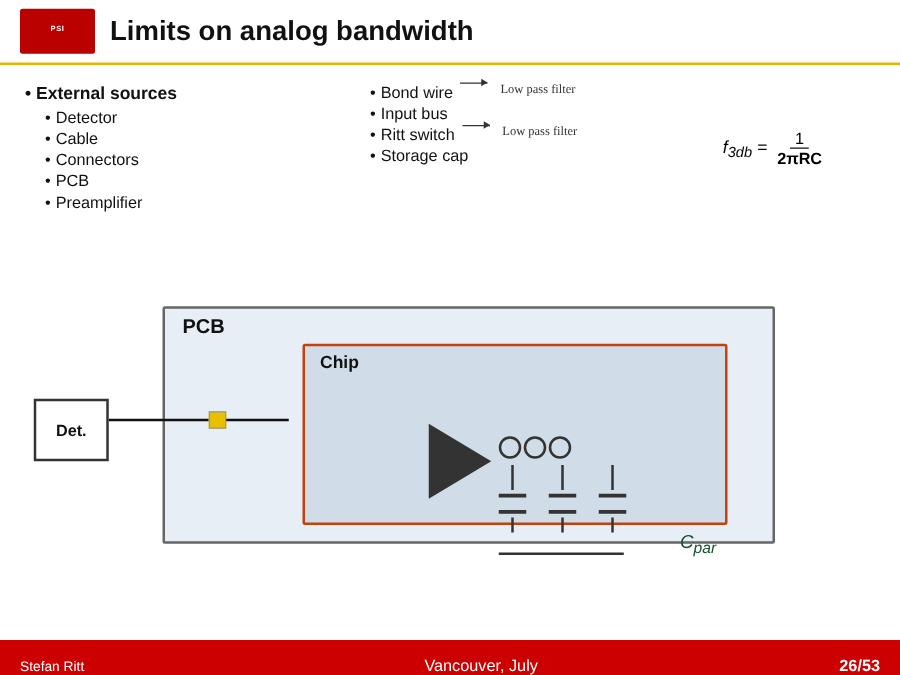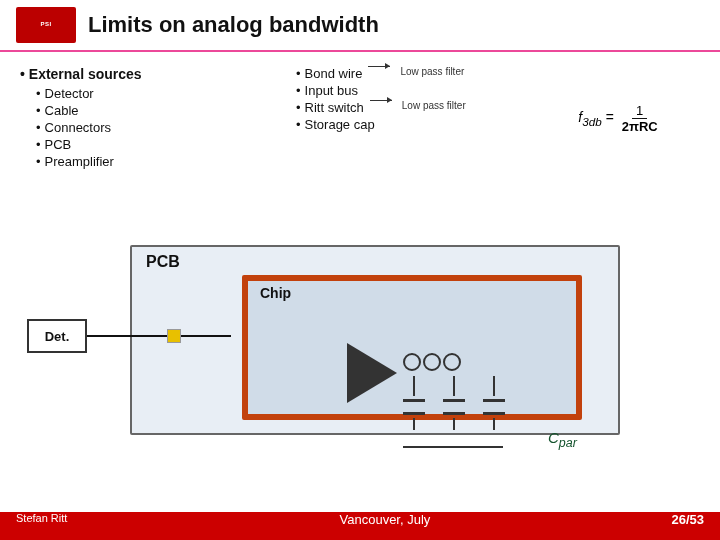"Limits on analog bandwidth" #header { border-bottom: 2px solid #ec4899 -> 2px solid #eab308 }
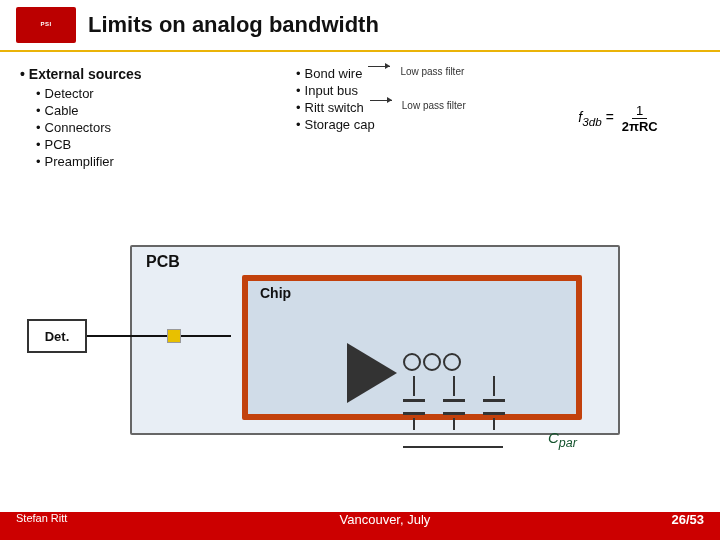"Low pass filter" .lpf-label { font-family: none -> Liberation Serif, serif }
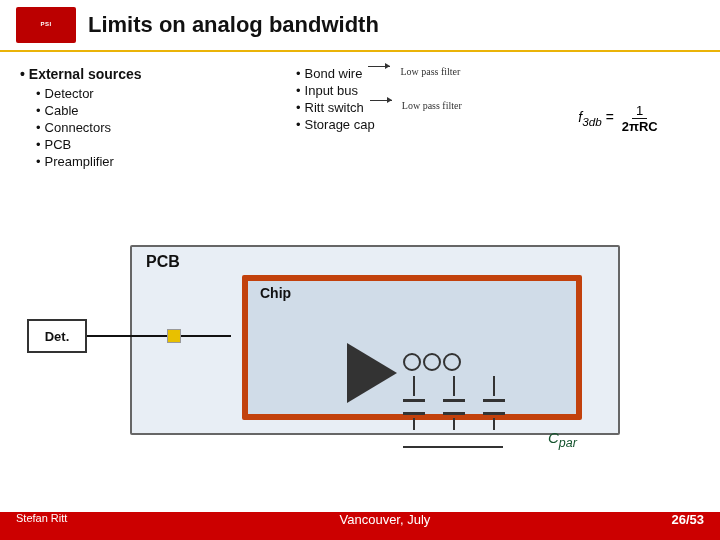"Chip" .chip-box { border: 6px solid #c2410c -> 2px solid #c2410c }
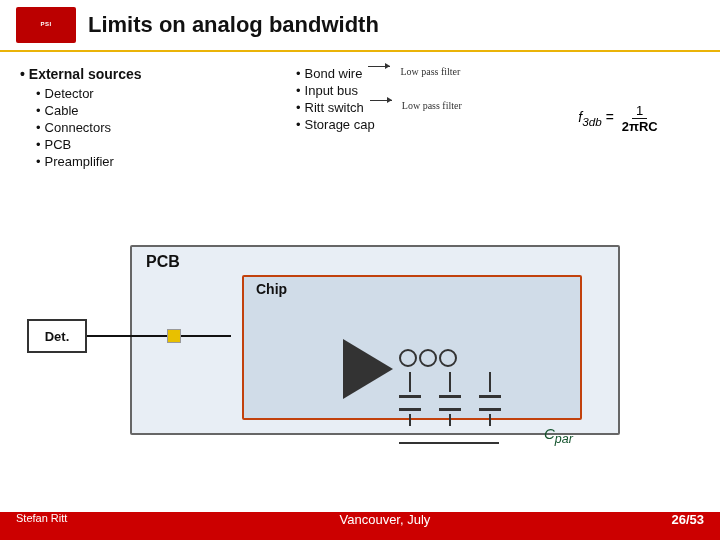"Det." .det-box { height: 34px -> 50px }
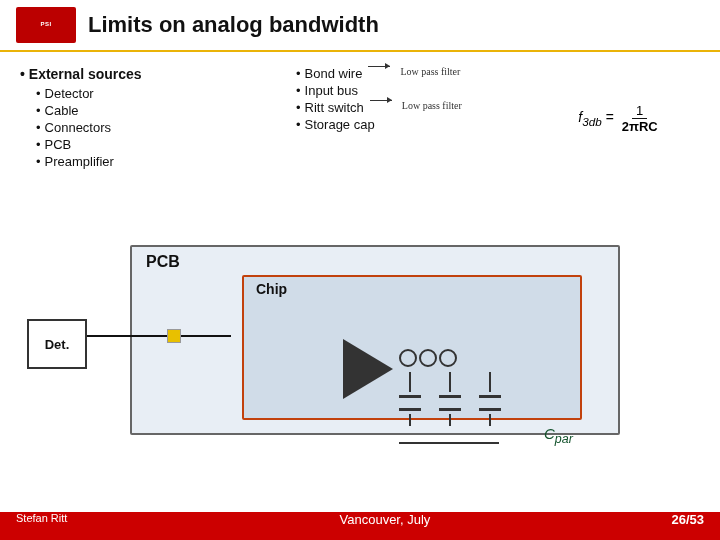"Stefan Ritt" #footer { align-items: flex-start -> flex-end }
